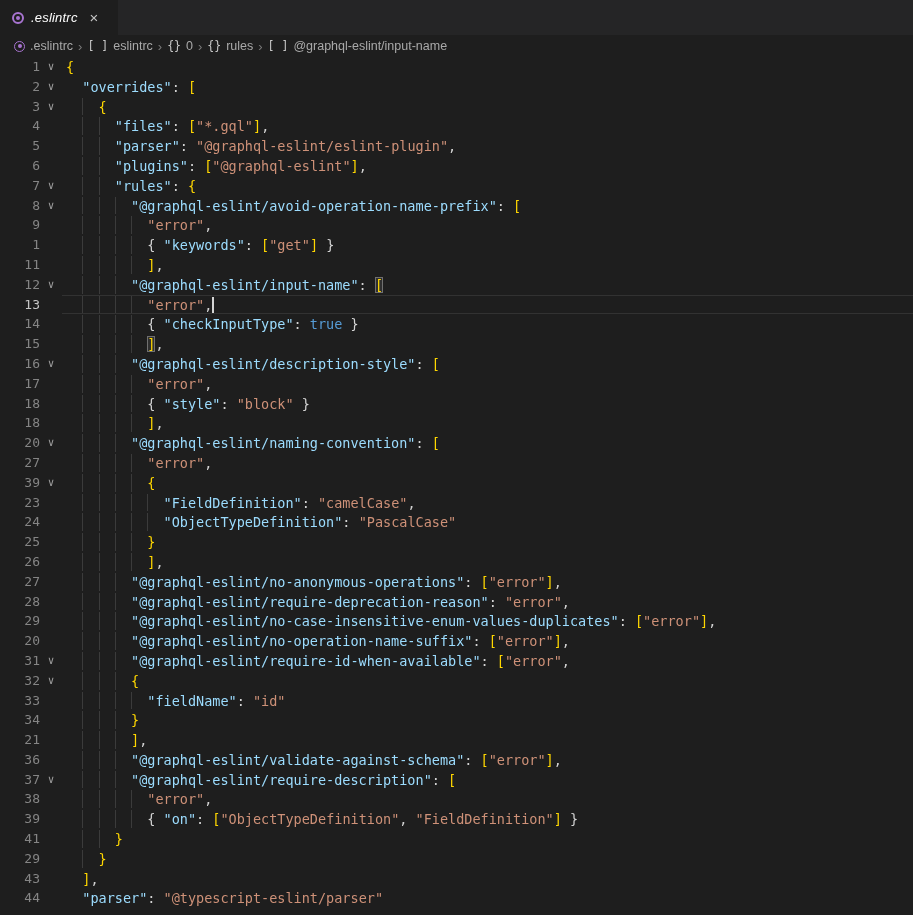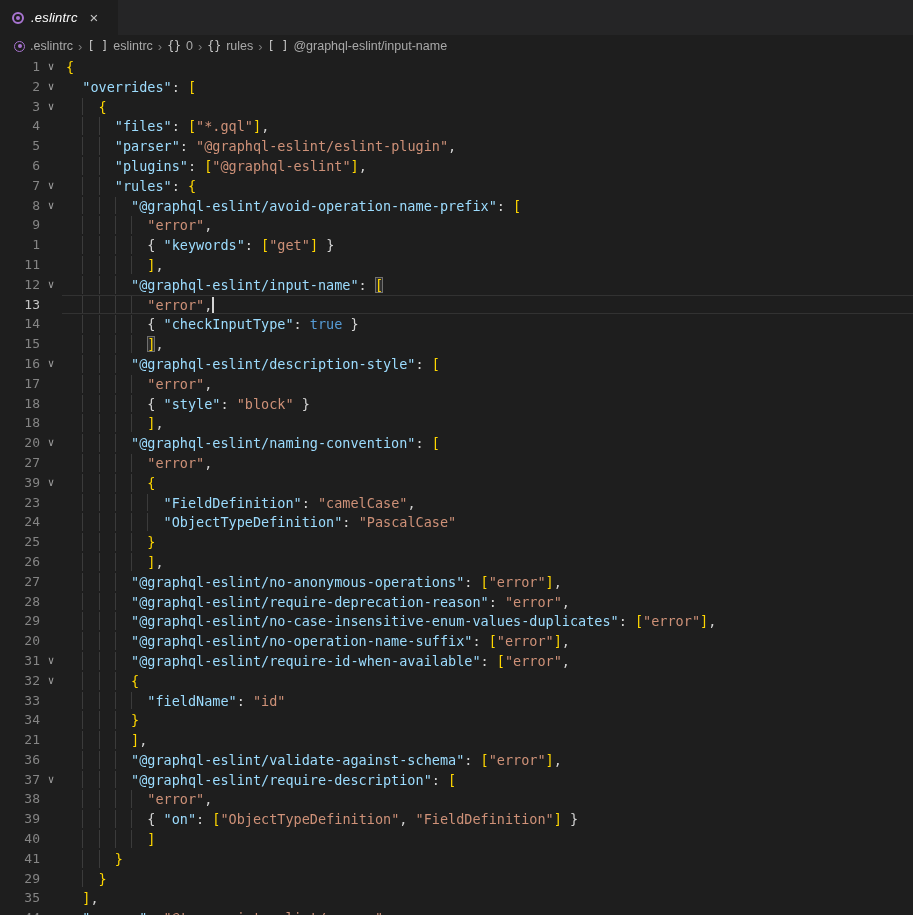"40" div.line { html: <div> <div>40</div> <div></div> <div><i></i><i></i><i></i><i></i><span> </span><span>]</span></div> </div> -> none }
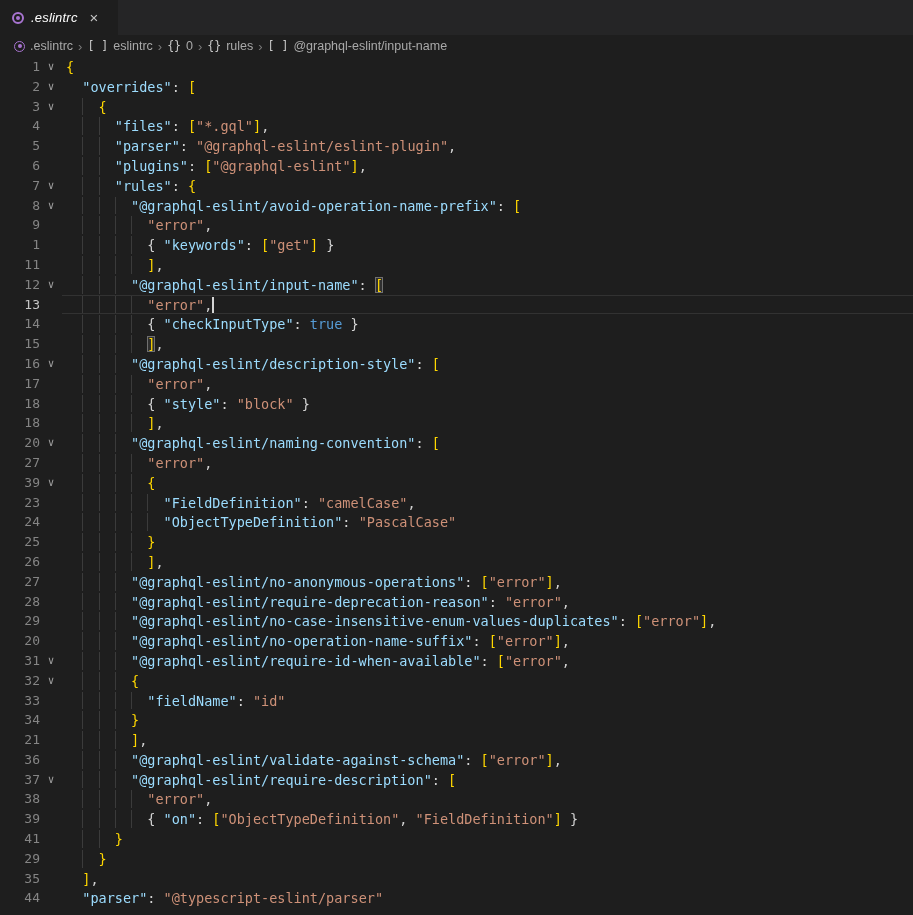"35" div.ln { text: 35 -> 43 }
